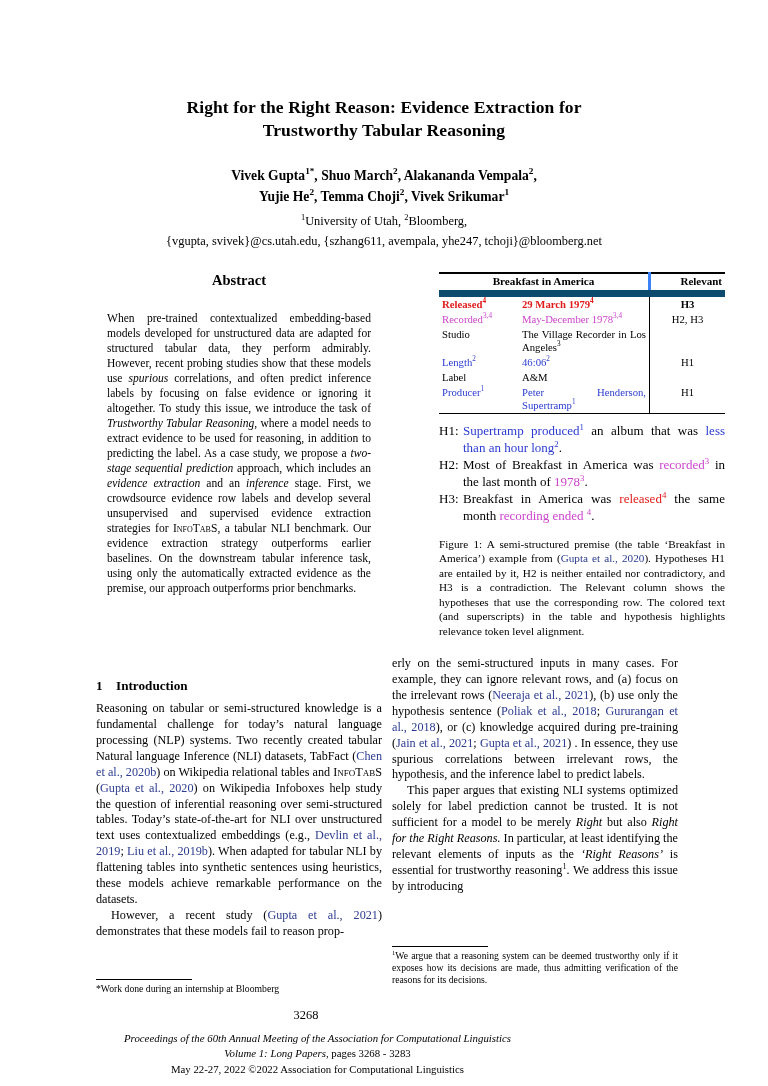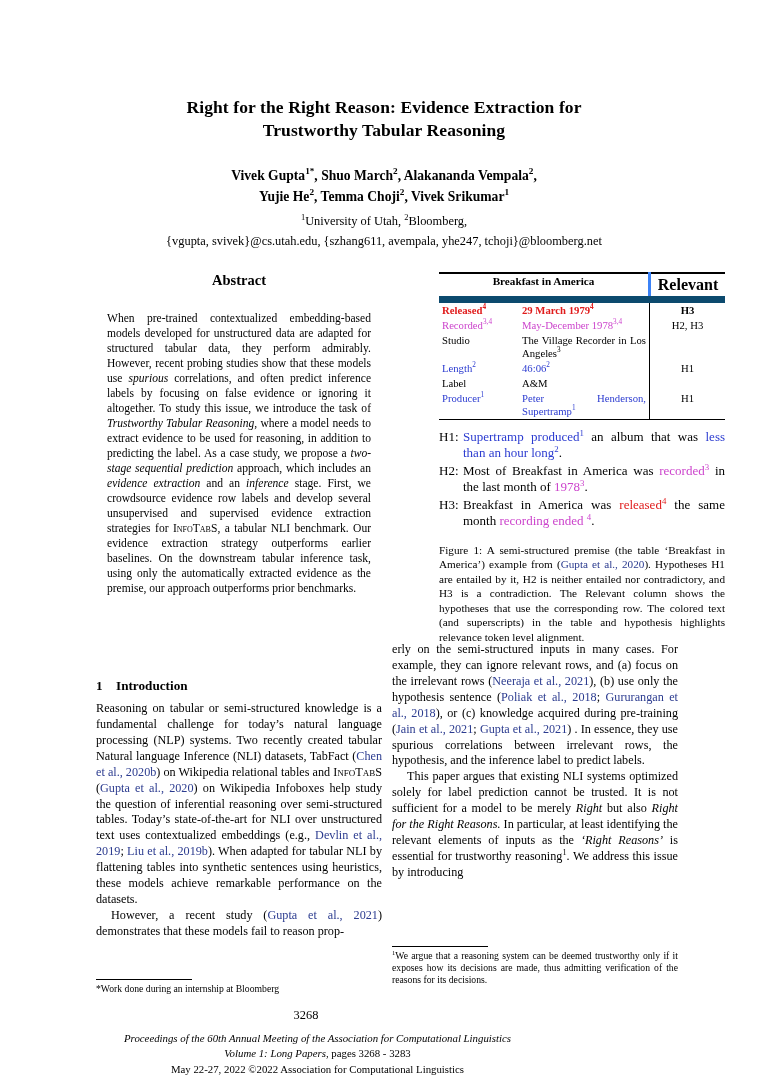"Relevant" th.tbl-rel { font-size: 16px -> 11px; text-align: center -> right }
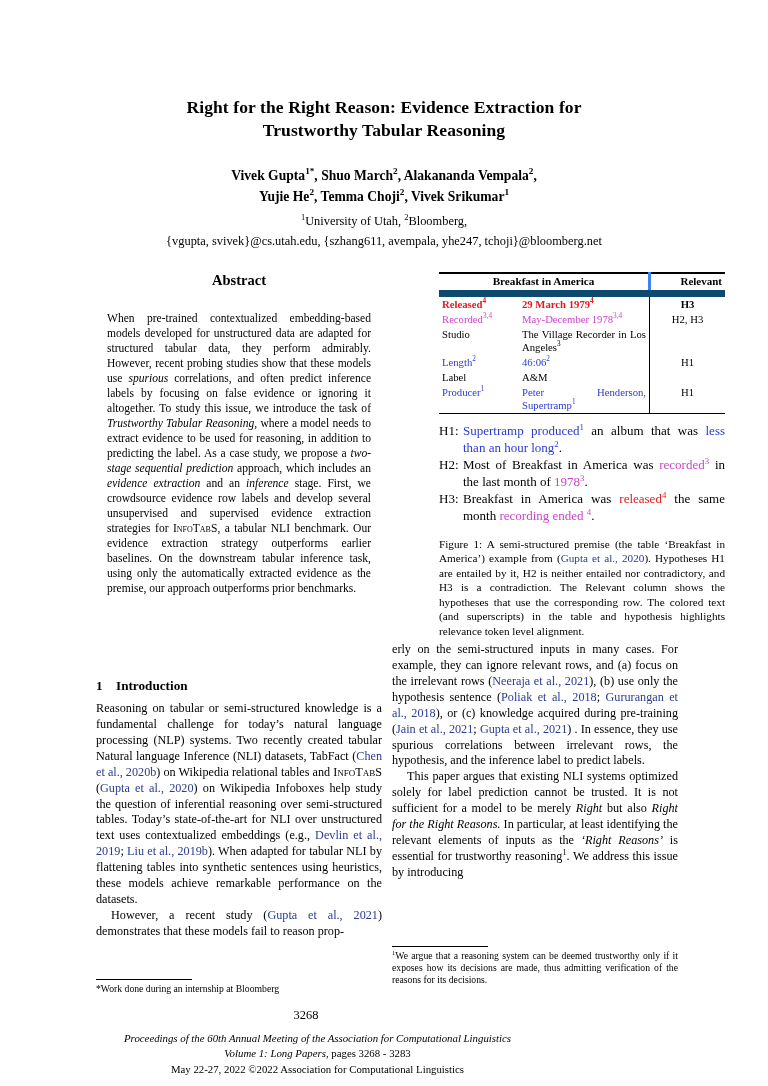"erly on the semi-structured inputs" div.col { top: 642px -> 656px }
